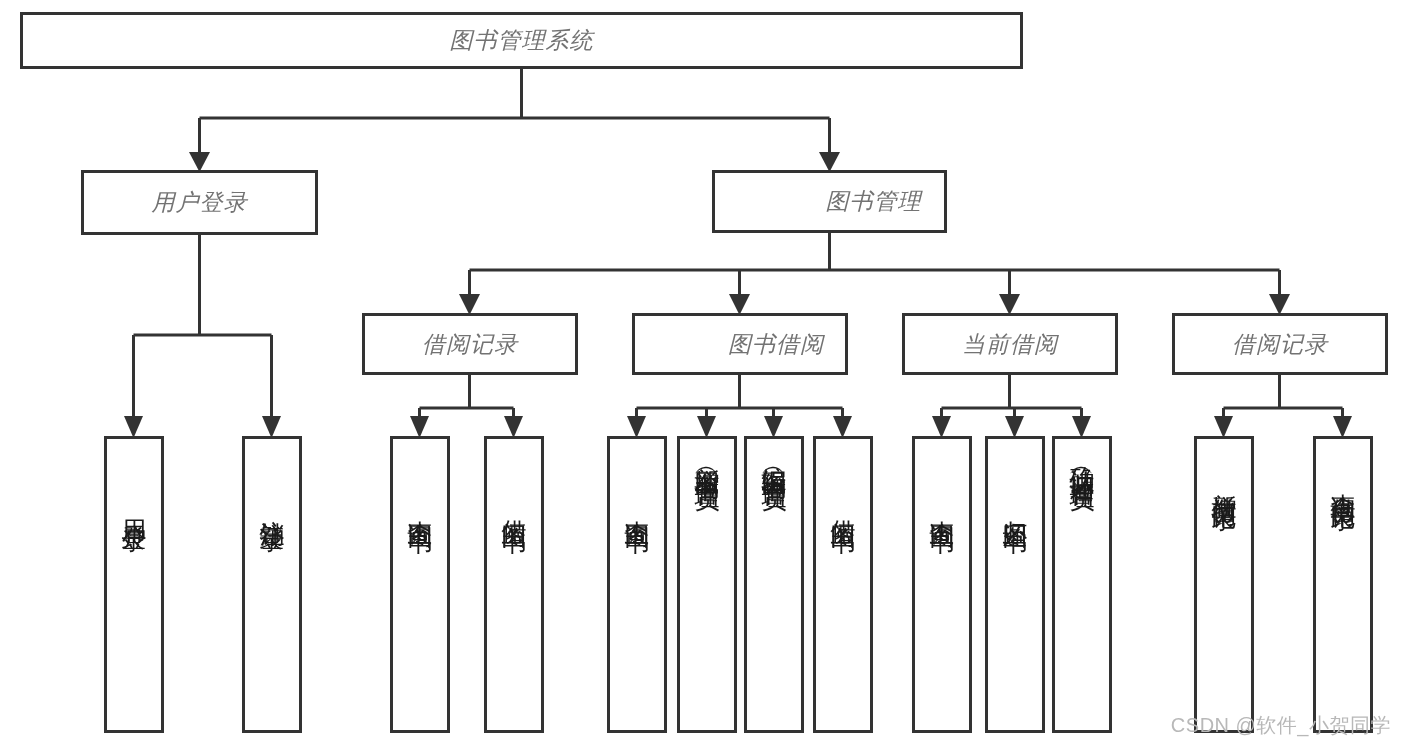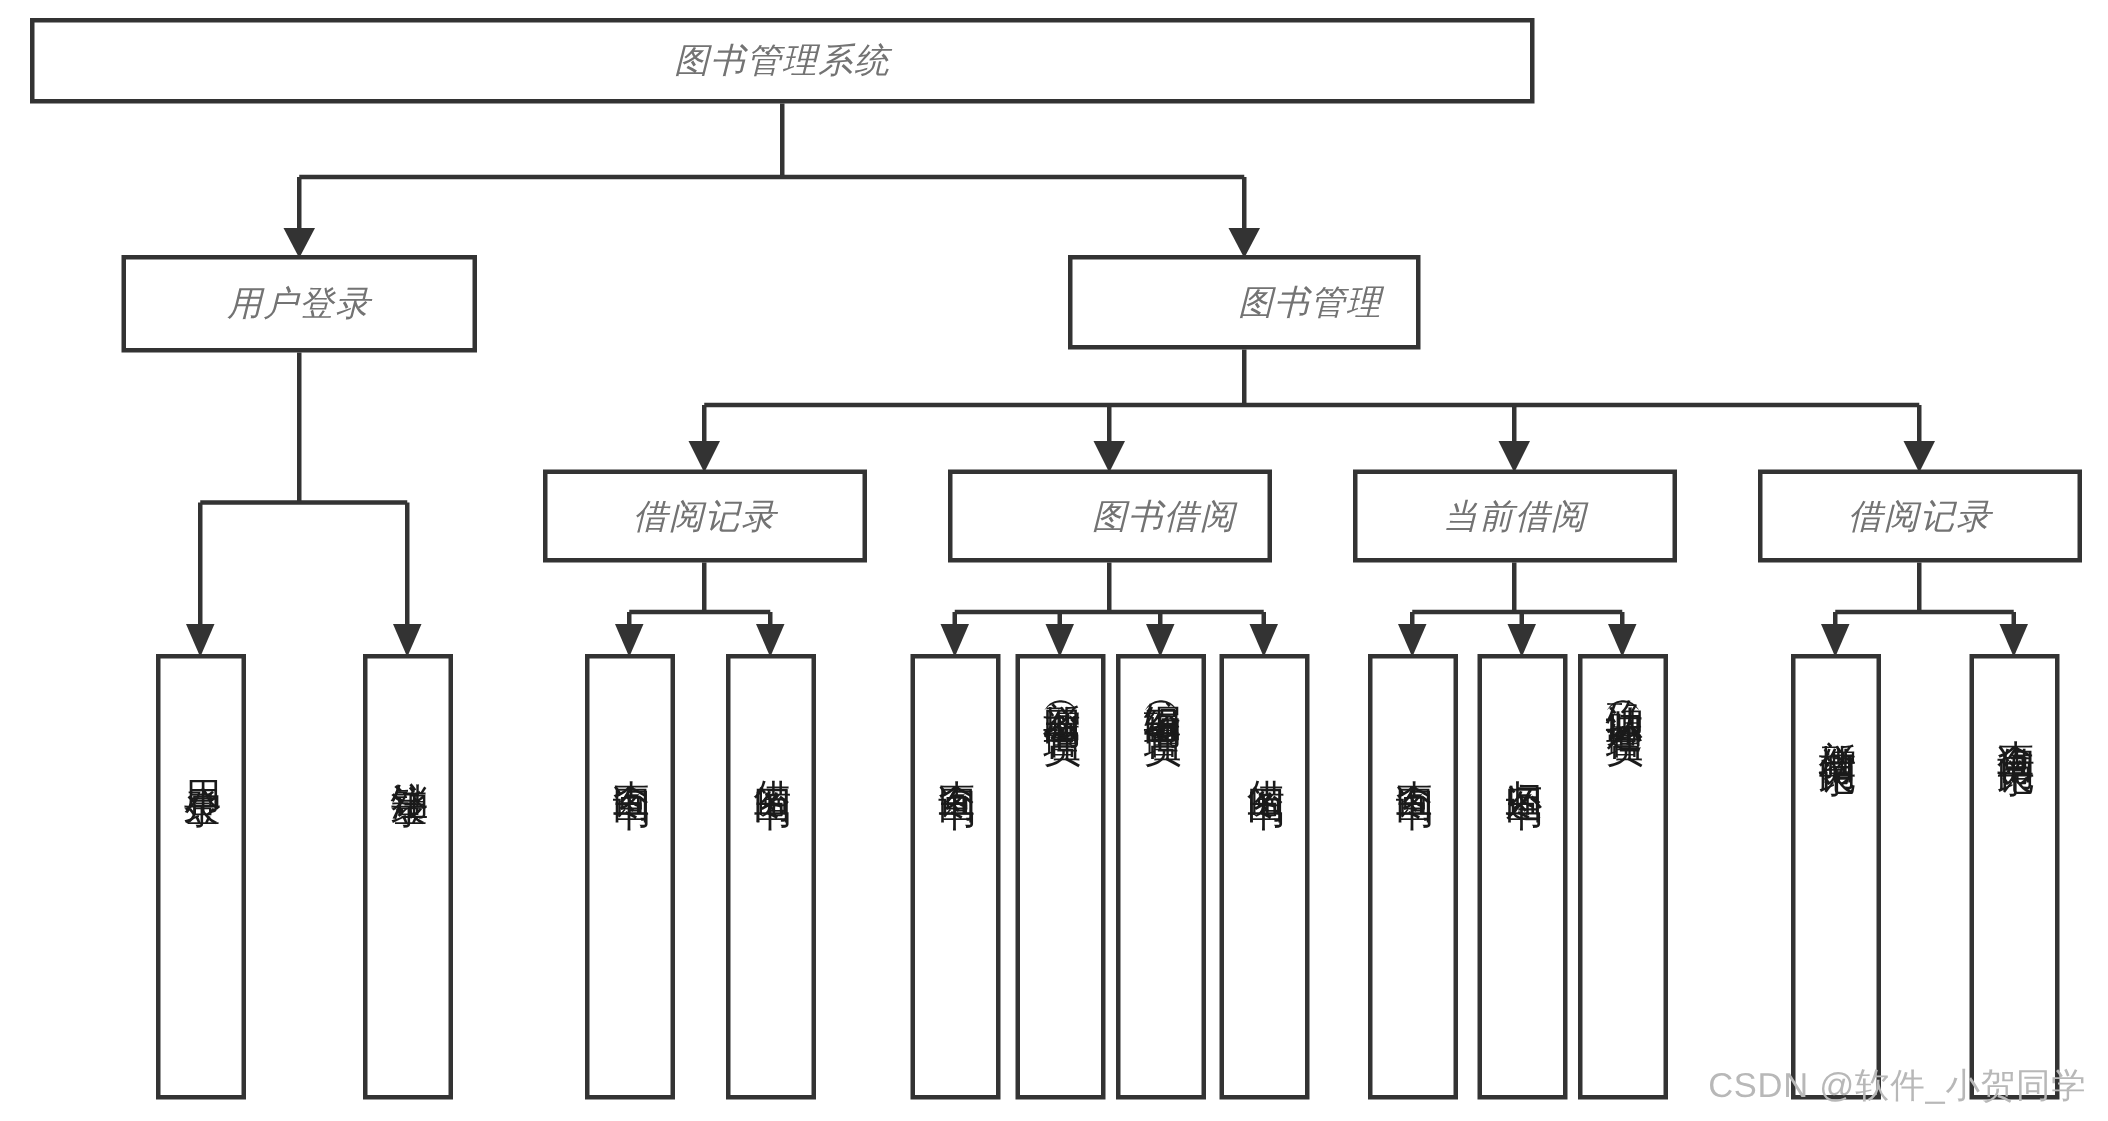"CSDN @软件_小贺同学" #watermark { font-size: 23px -> 20px }
